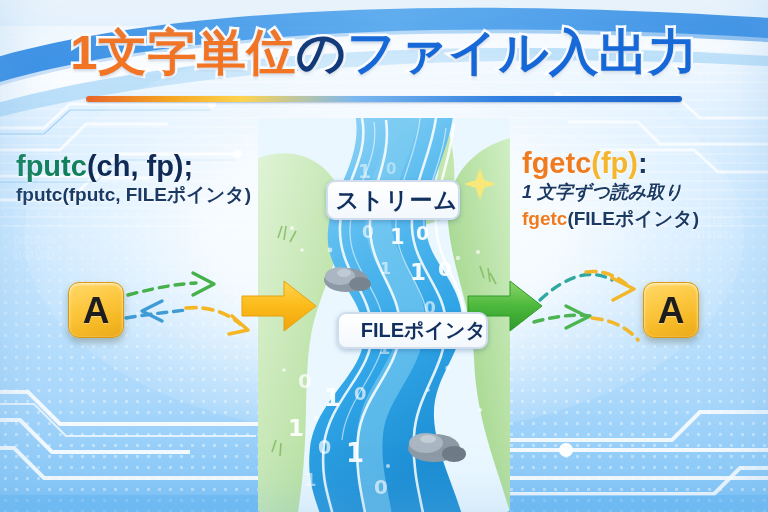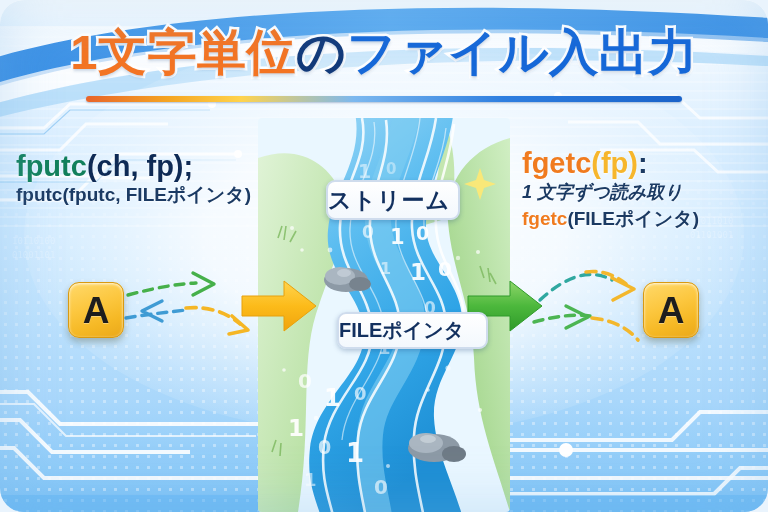"1文字単位のファイル入出力" #slide { border-radius: 24px -> none }
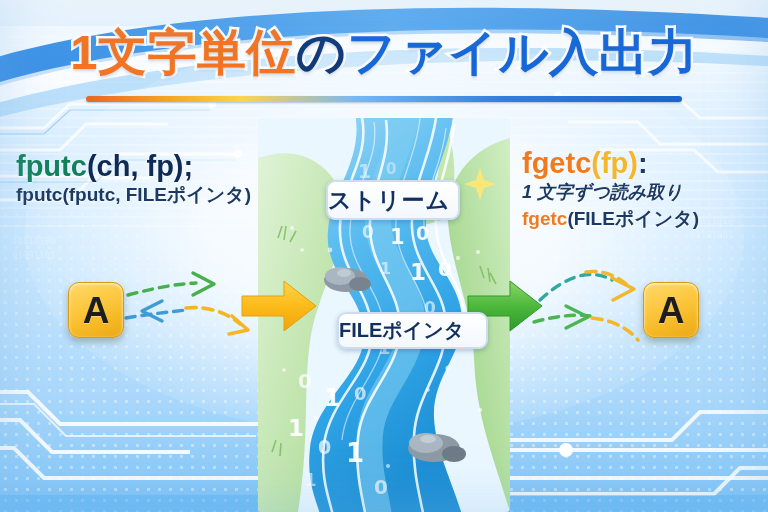"ストリーム" .chip { justify-content: flex-start -> flex-end }
